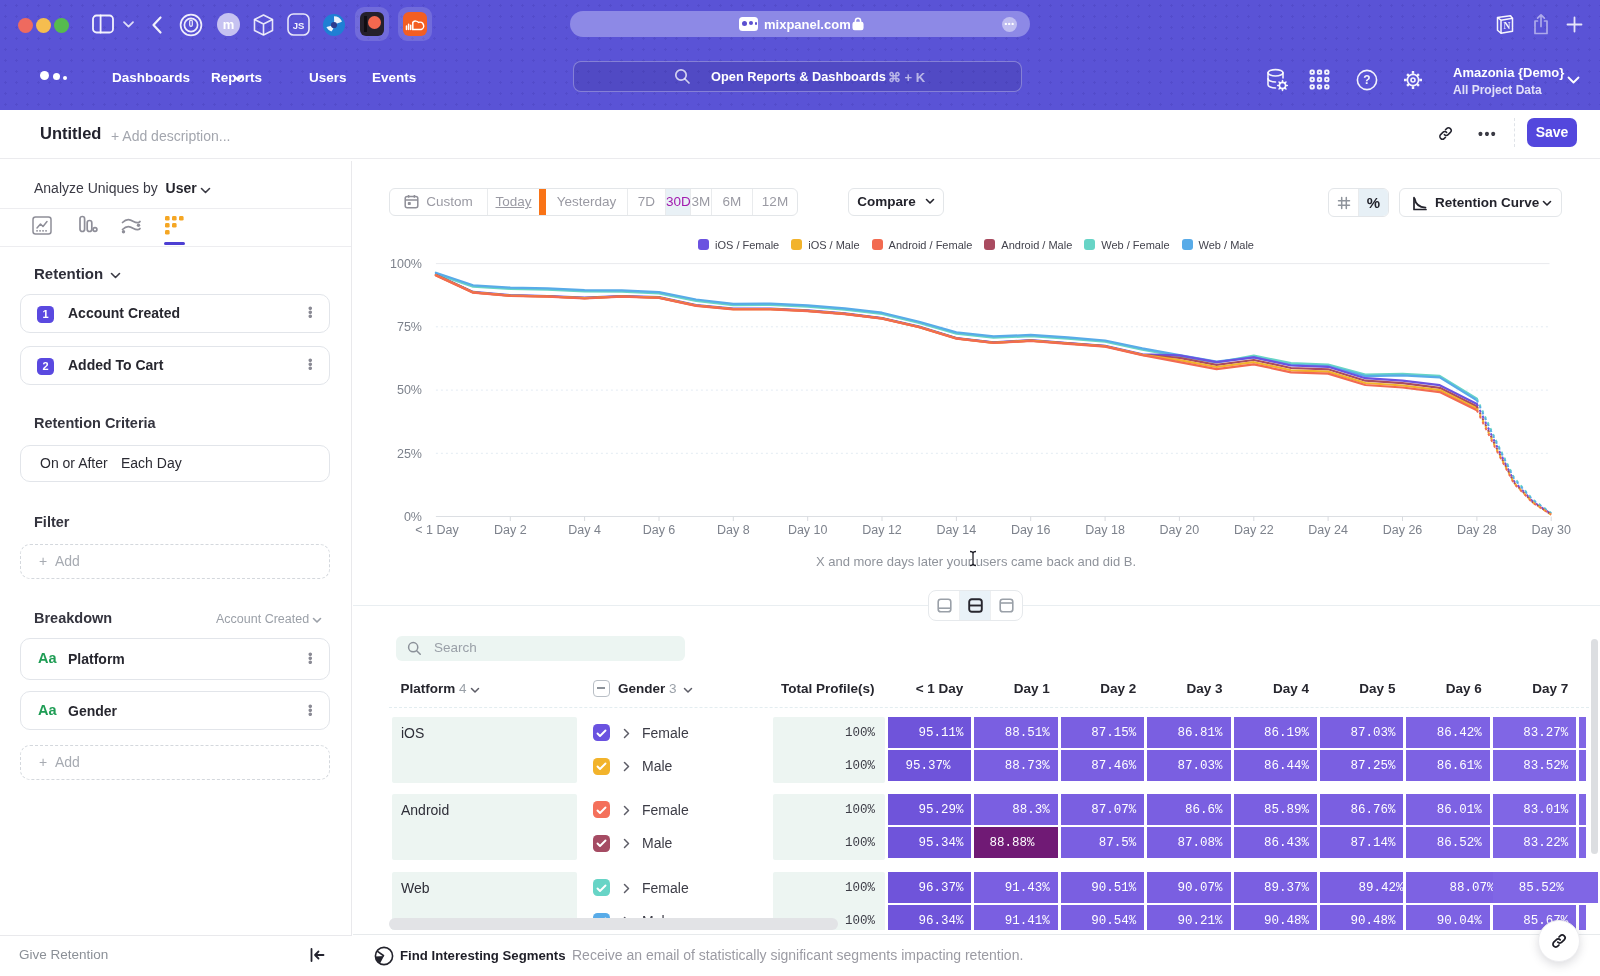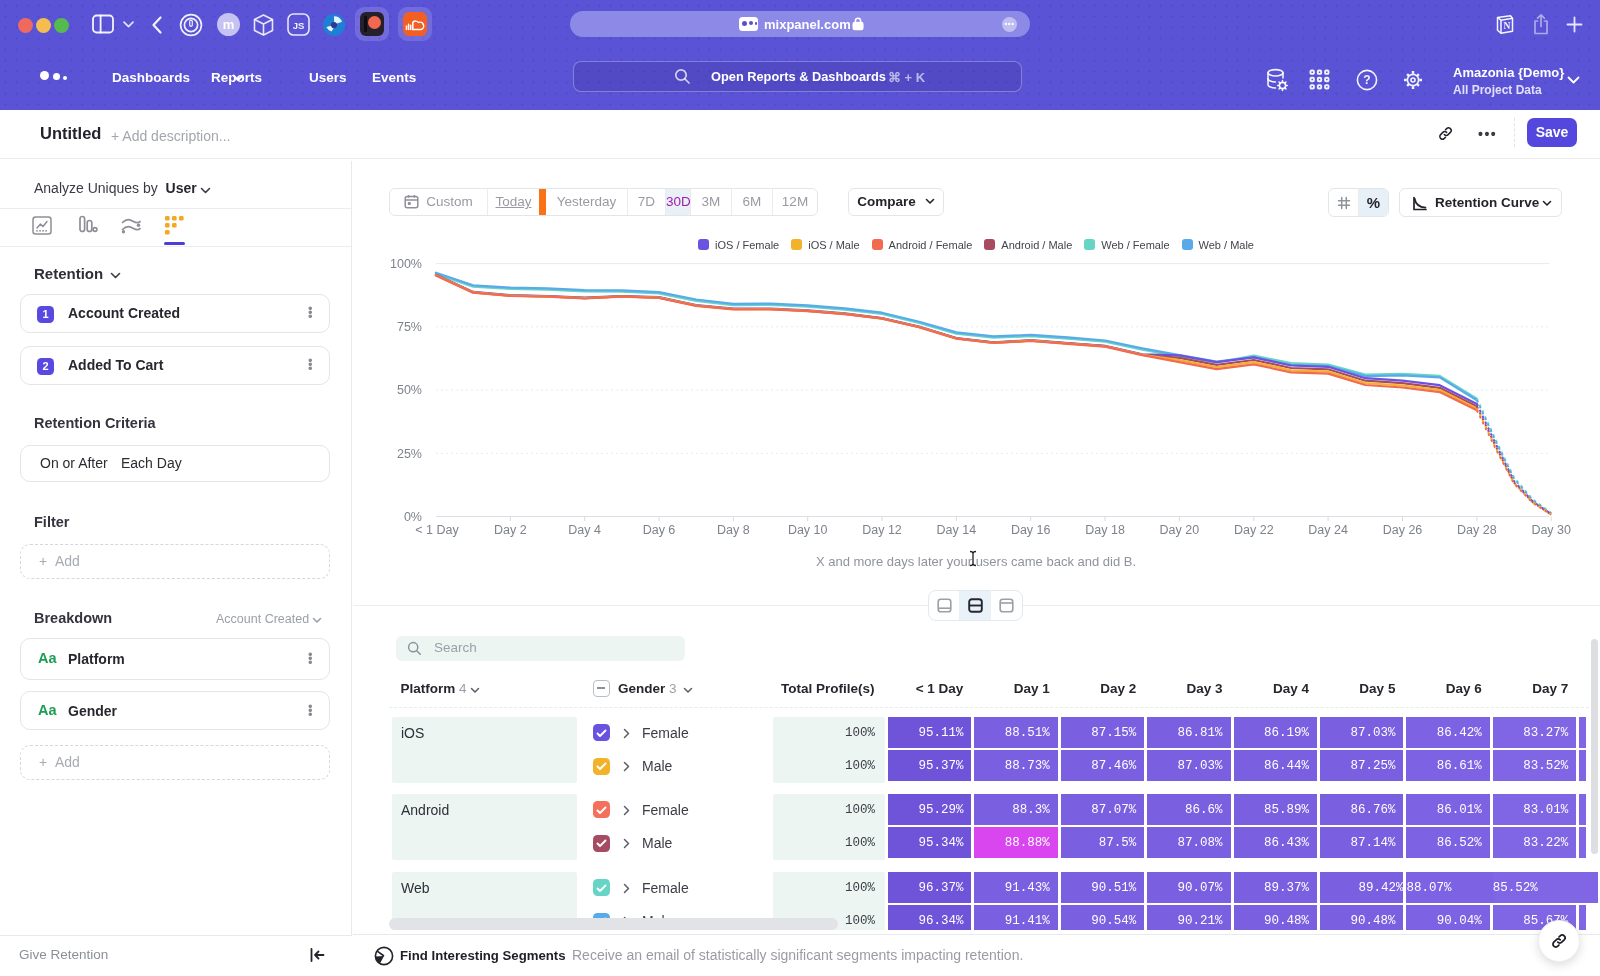"3M" div.seg { width: 41px -> 21px }
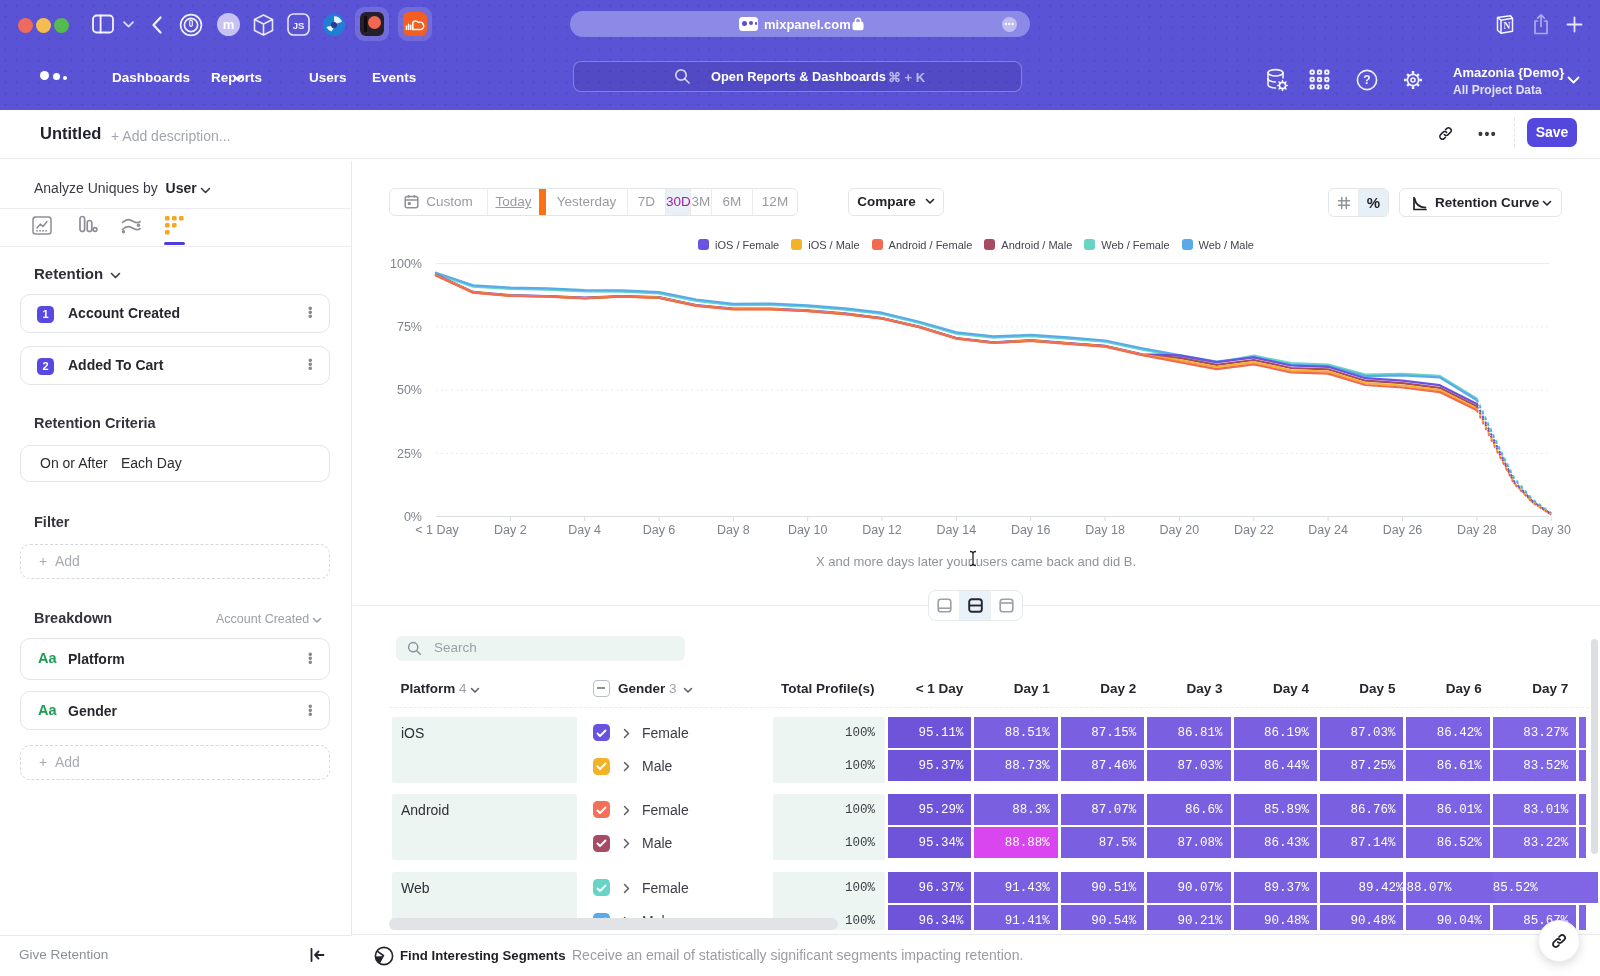"95.37%" div.abs { padding-right: 8px -> 21px }
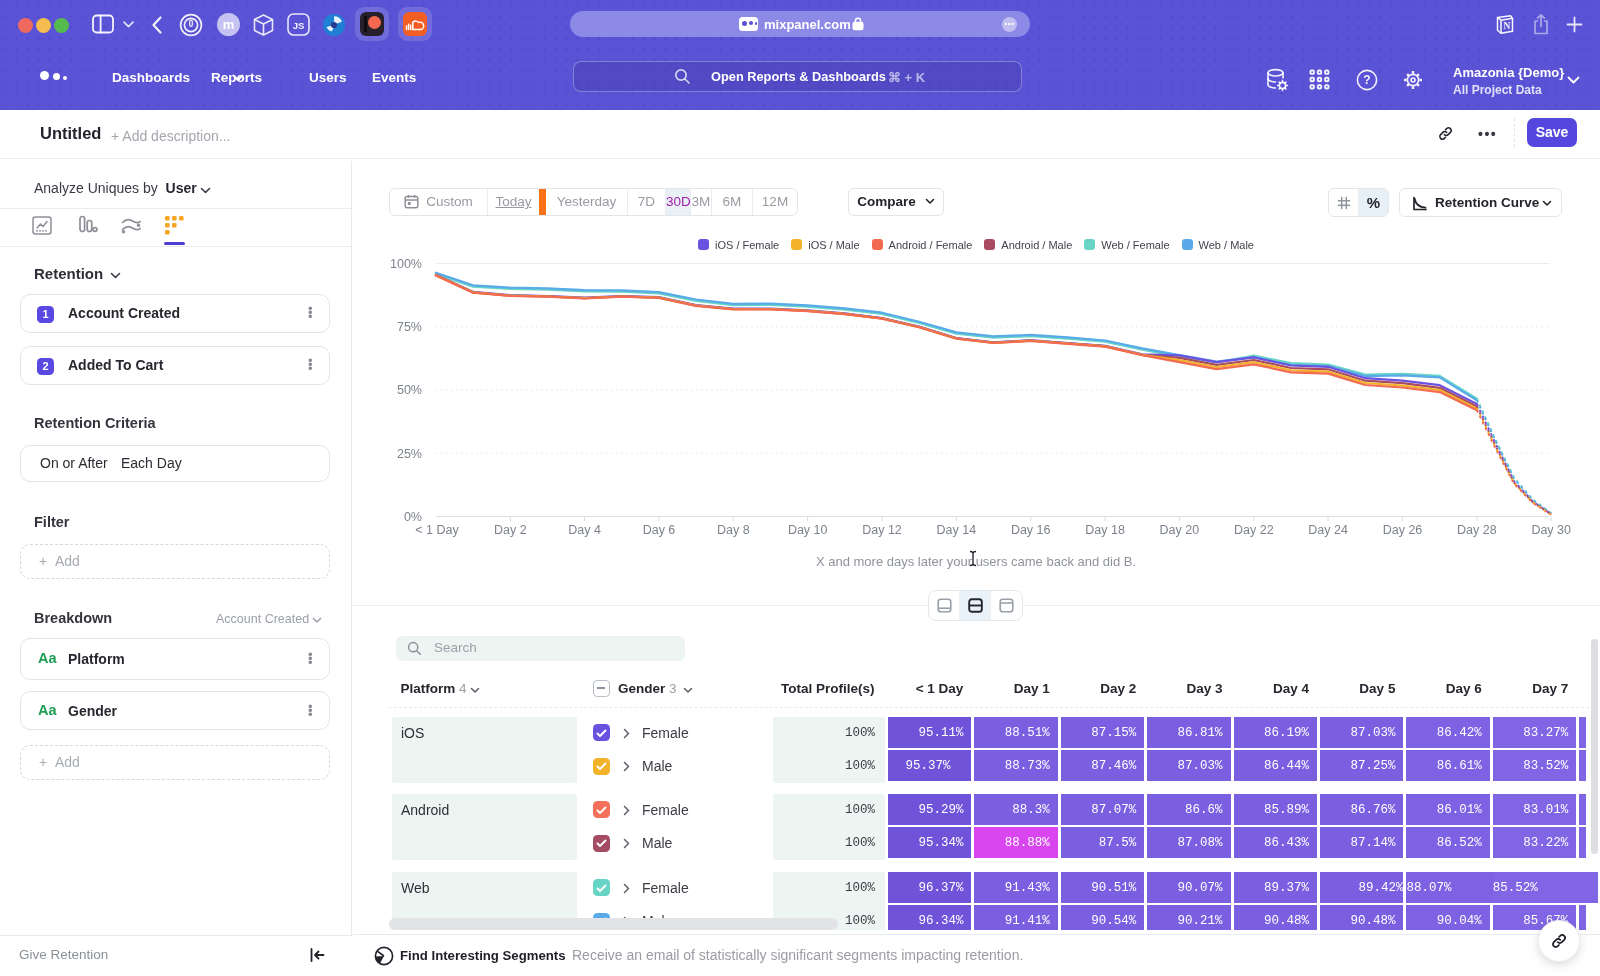"88.88%" div.abs { background: #d946ef -> #701a75; text-align: right -> center }
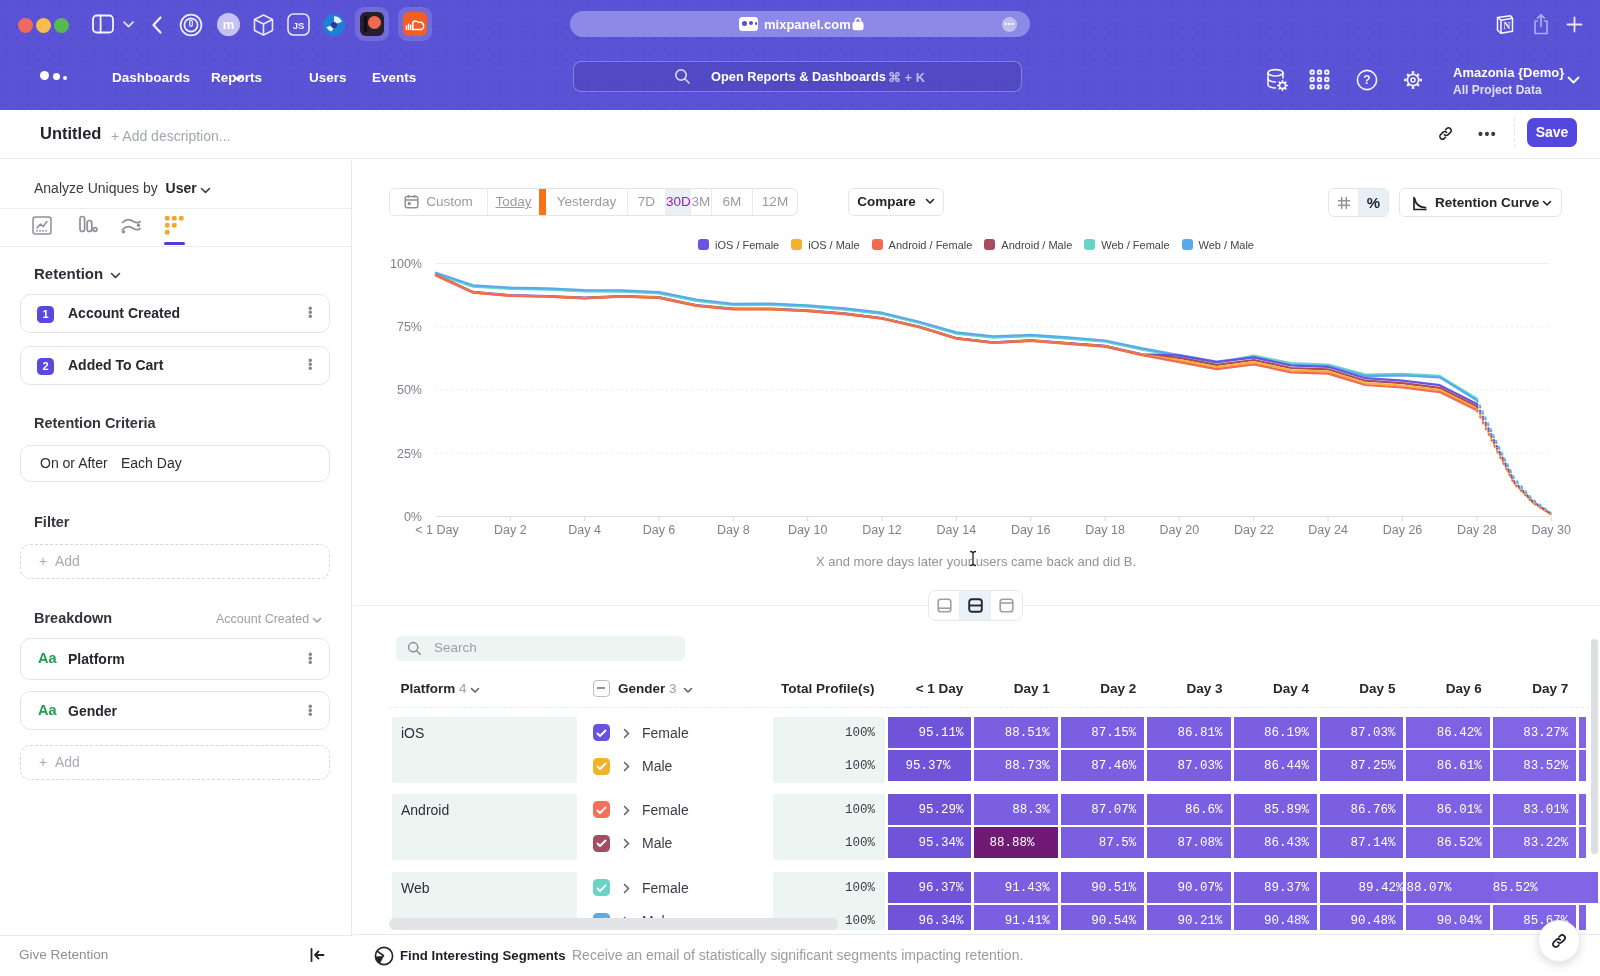"88.07%" div.abs { text-align: left -> right }
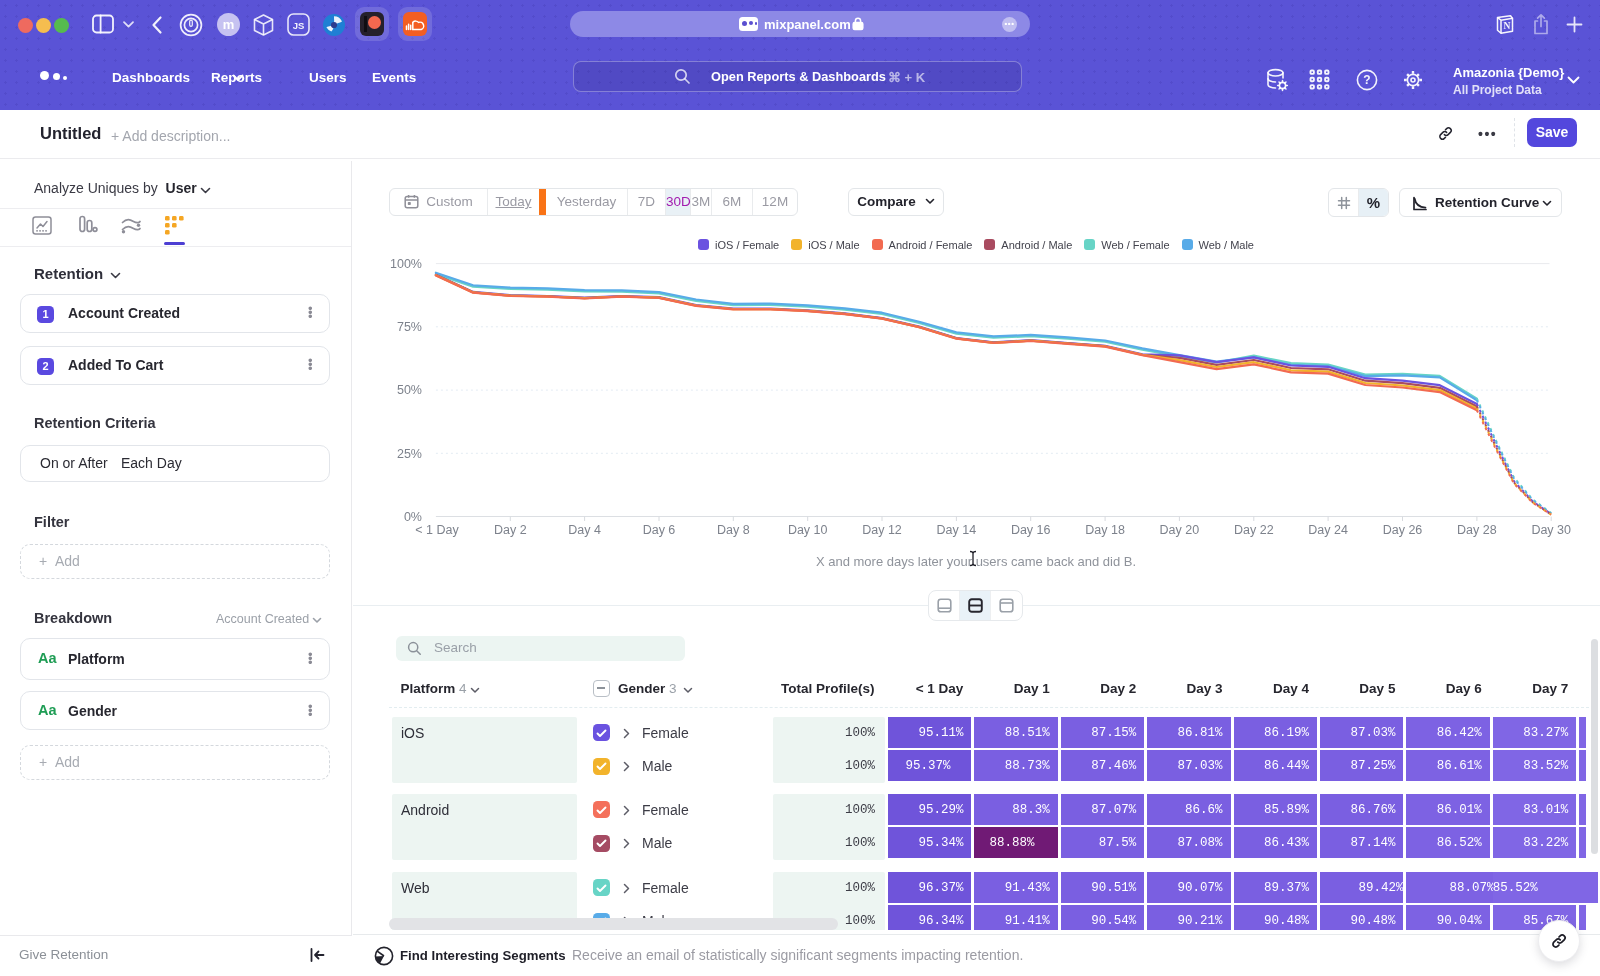"85.52%" div.abs { text-align: left -> center }
